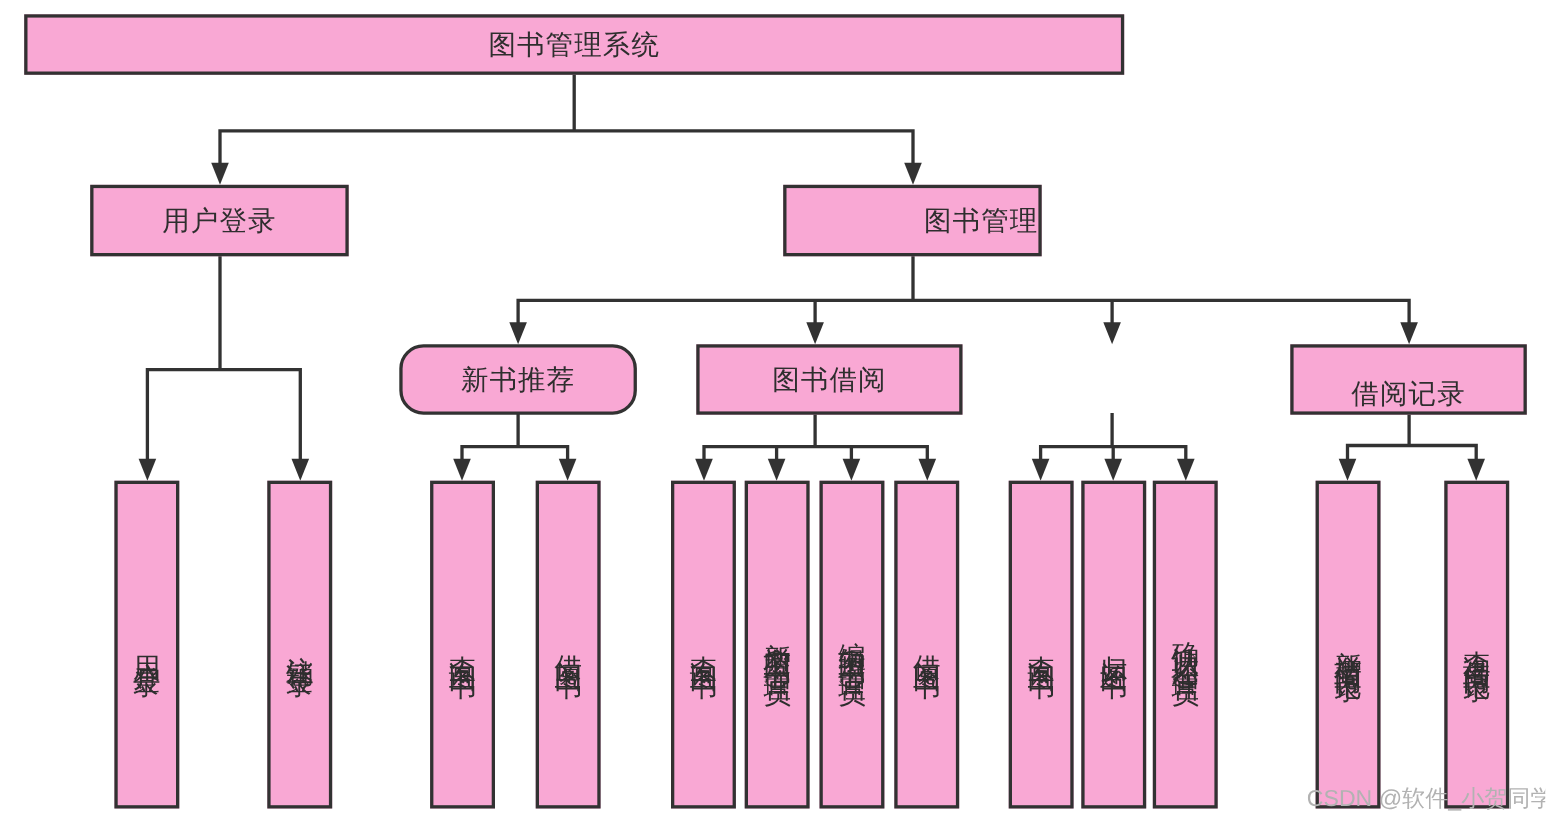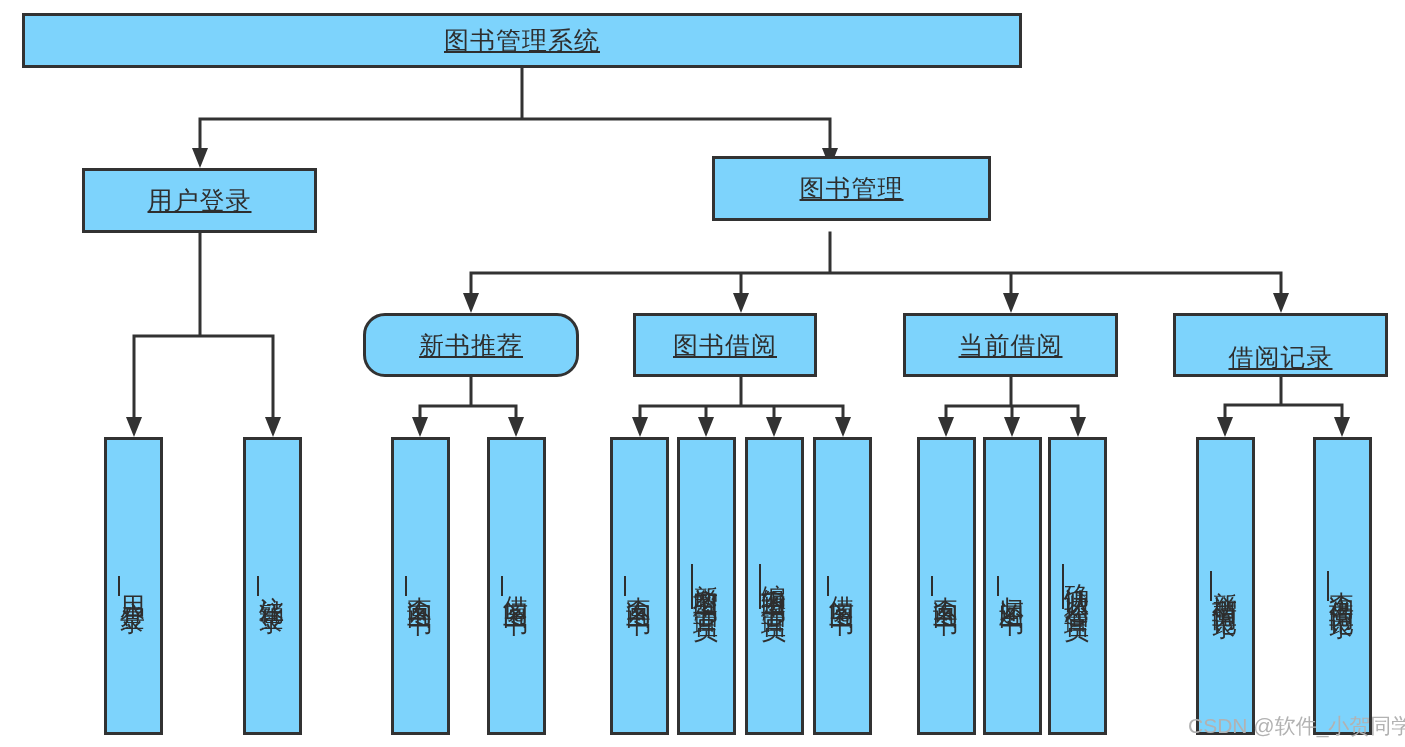"图书管理系统" .box { background: #7dd3fc -> #f9a8d4; text-decoration: underline -> none }
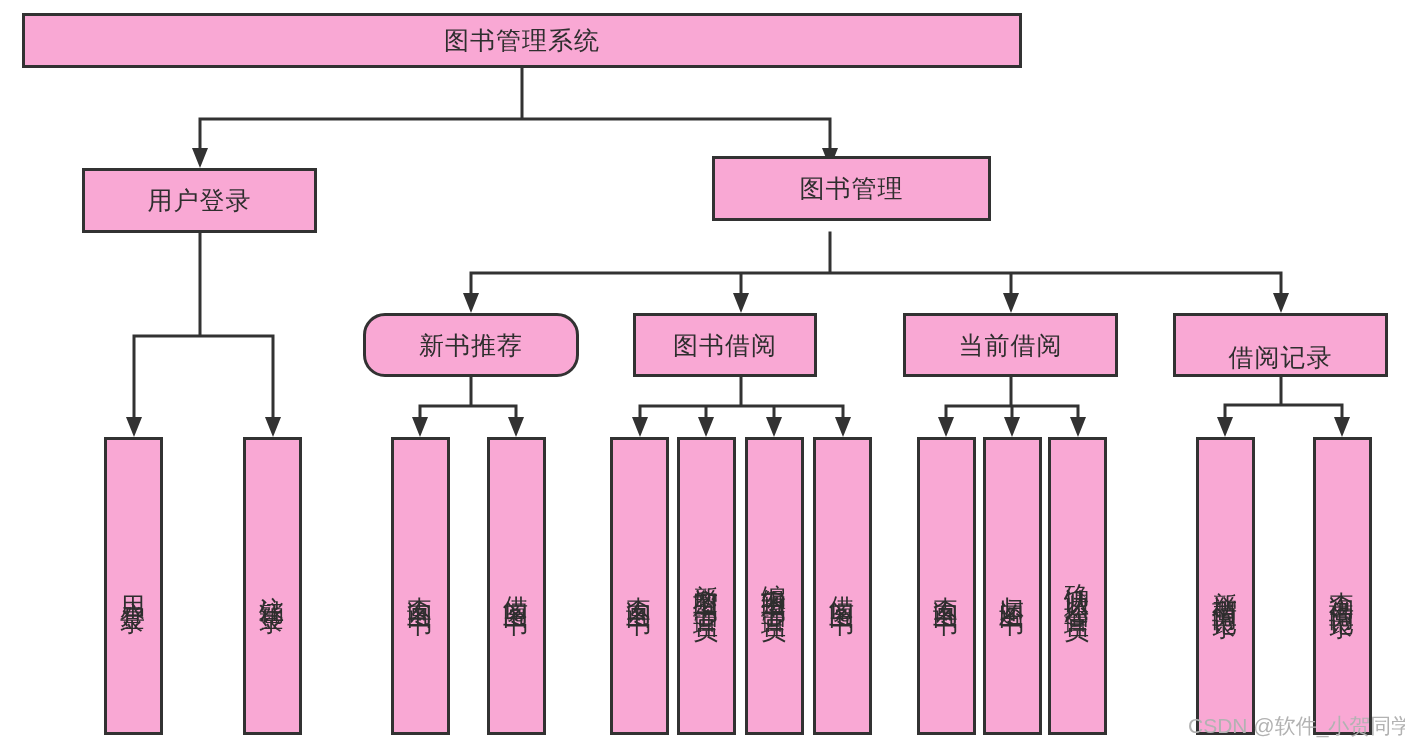"图书管理" .l2b { justify-content: none -> flex-end; top: 156px -> 168px; width: 279px -> 235px }
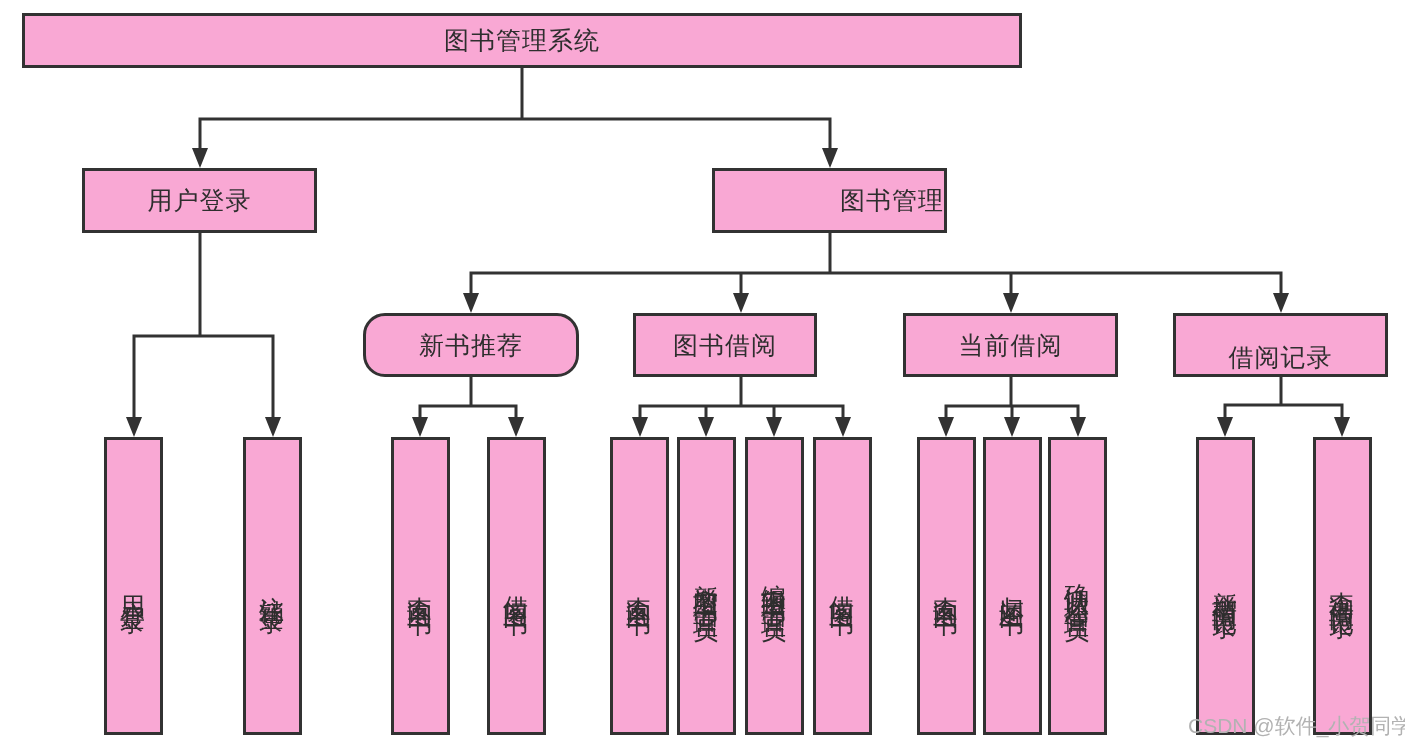"图书借阅" .l3b { width: 184px -> 242px }
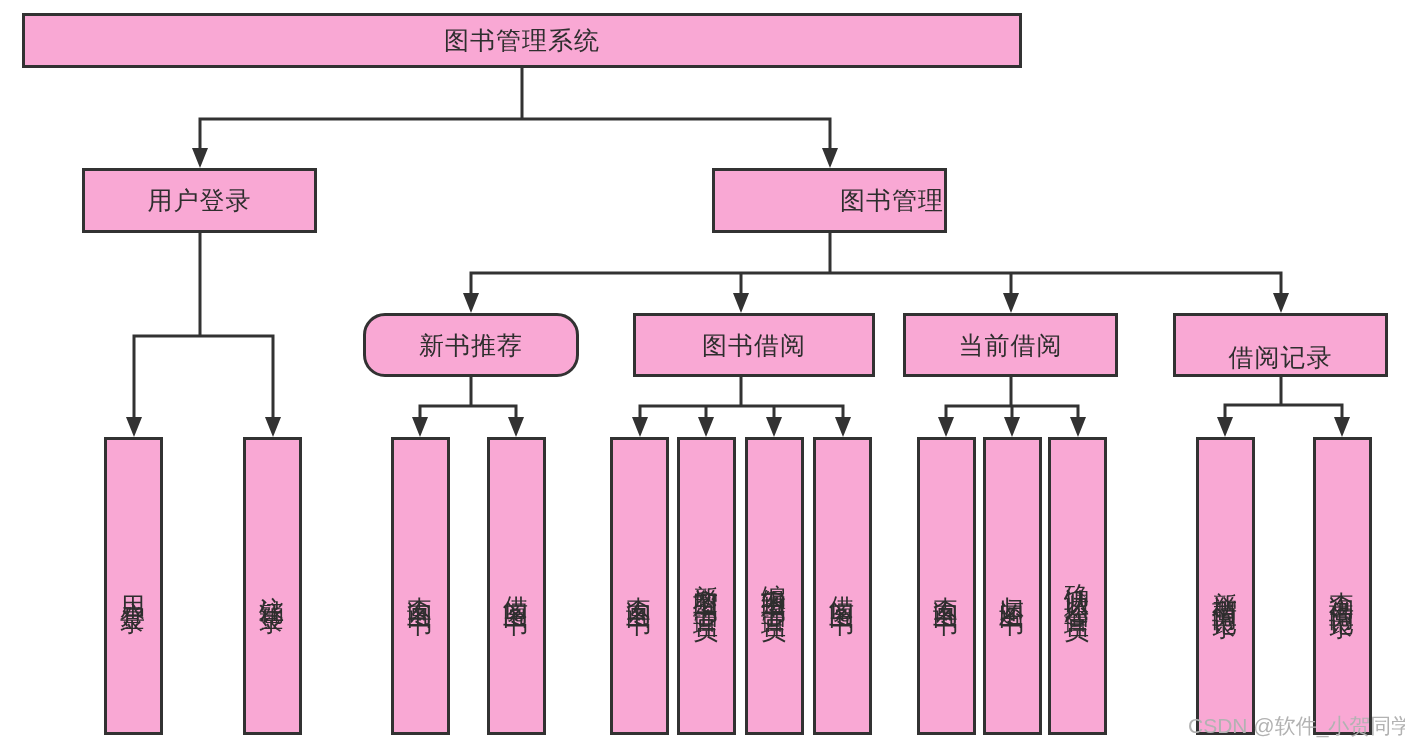"当前借阅" div.box { html: <div> <span>当前借阅</span> </div> -> none }
